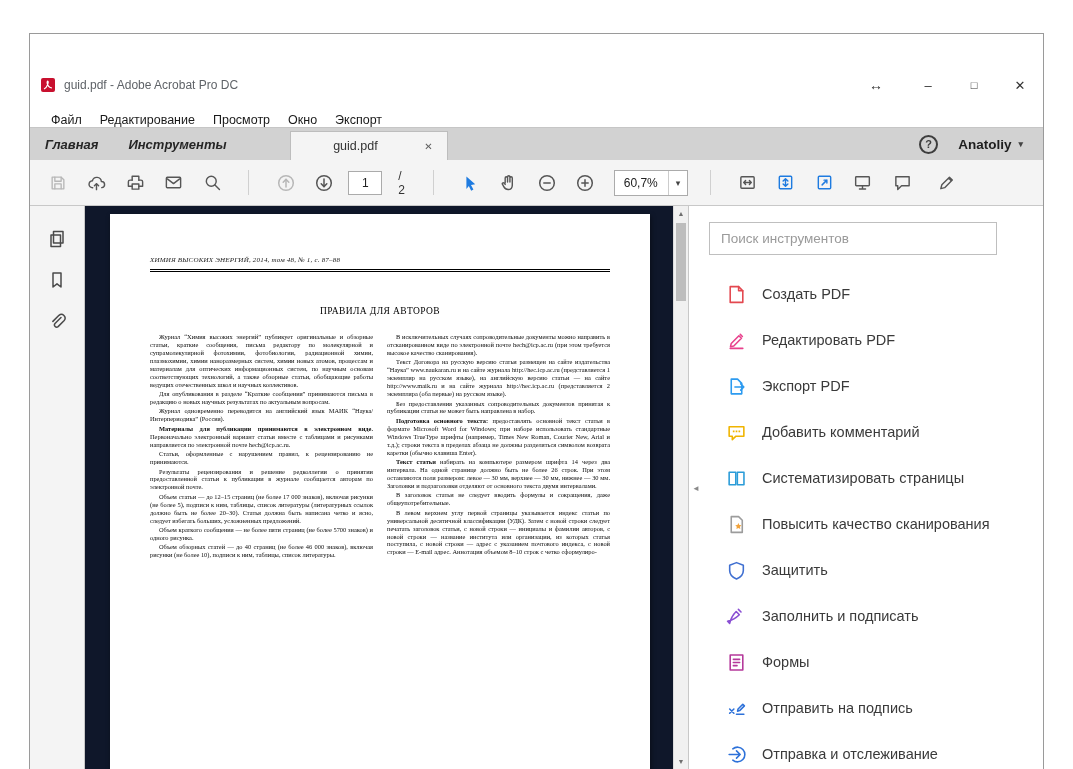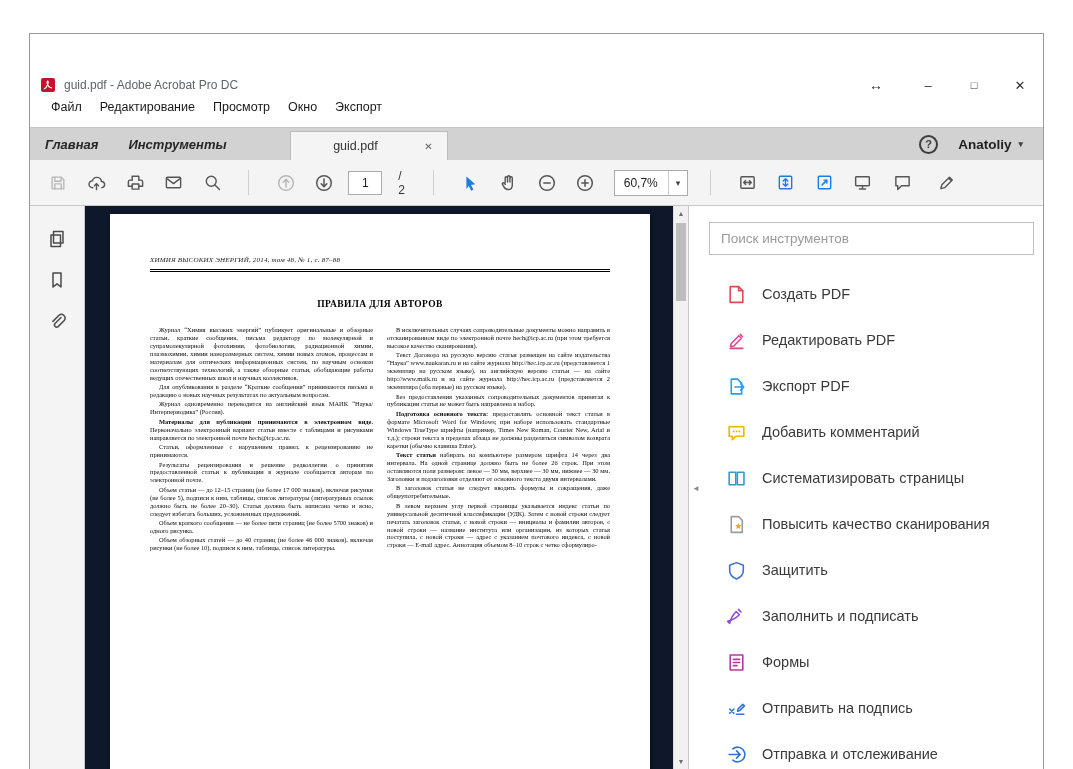"Файл" .menubar { align-items: flex-start -> flex-end }
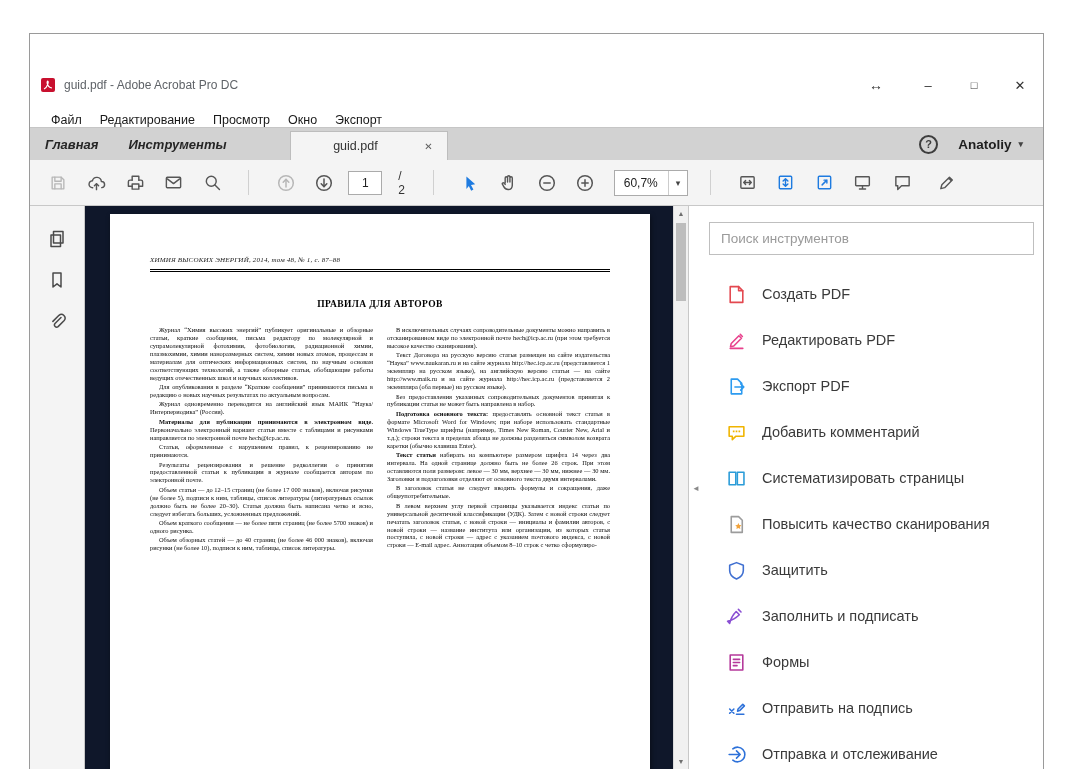"Поиск инструментов" .tools-search { width: 325px -> 288px }
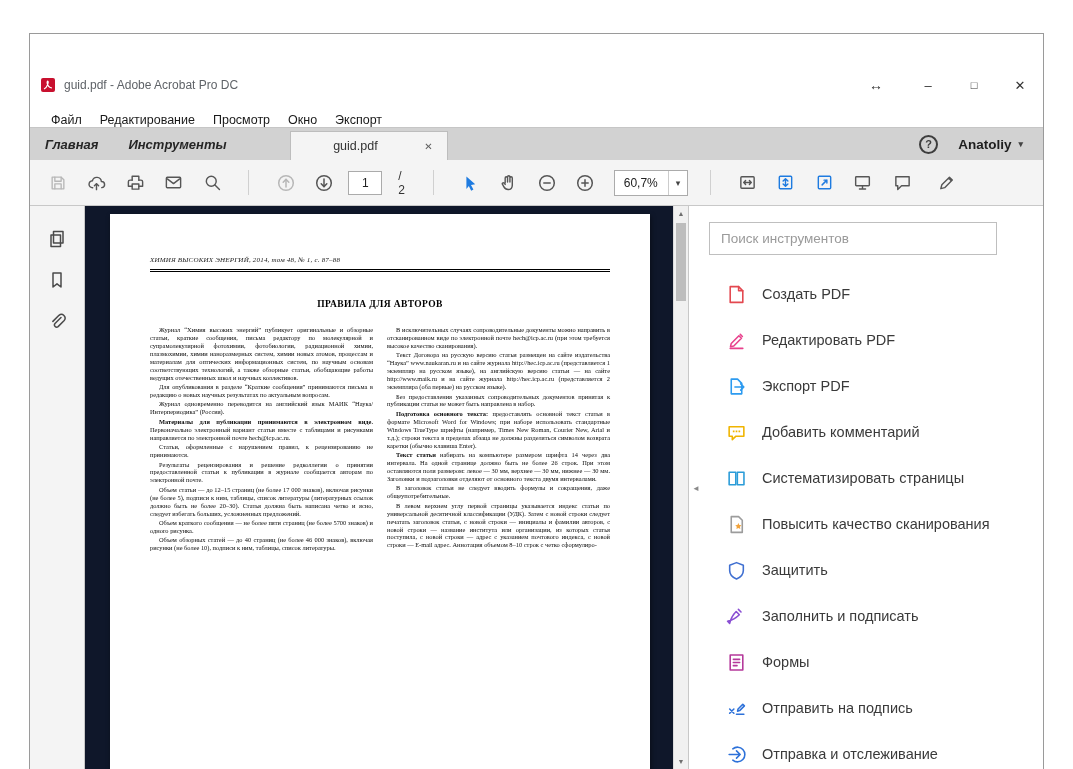"ПРАВИЛА ДЛЯ АВТОРОВ" .article-title { font-weight: 700 -> 400; margin-top: 27px -> 34px }
